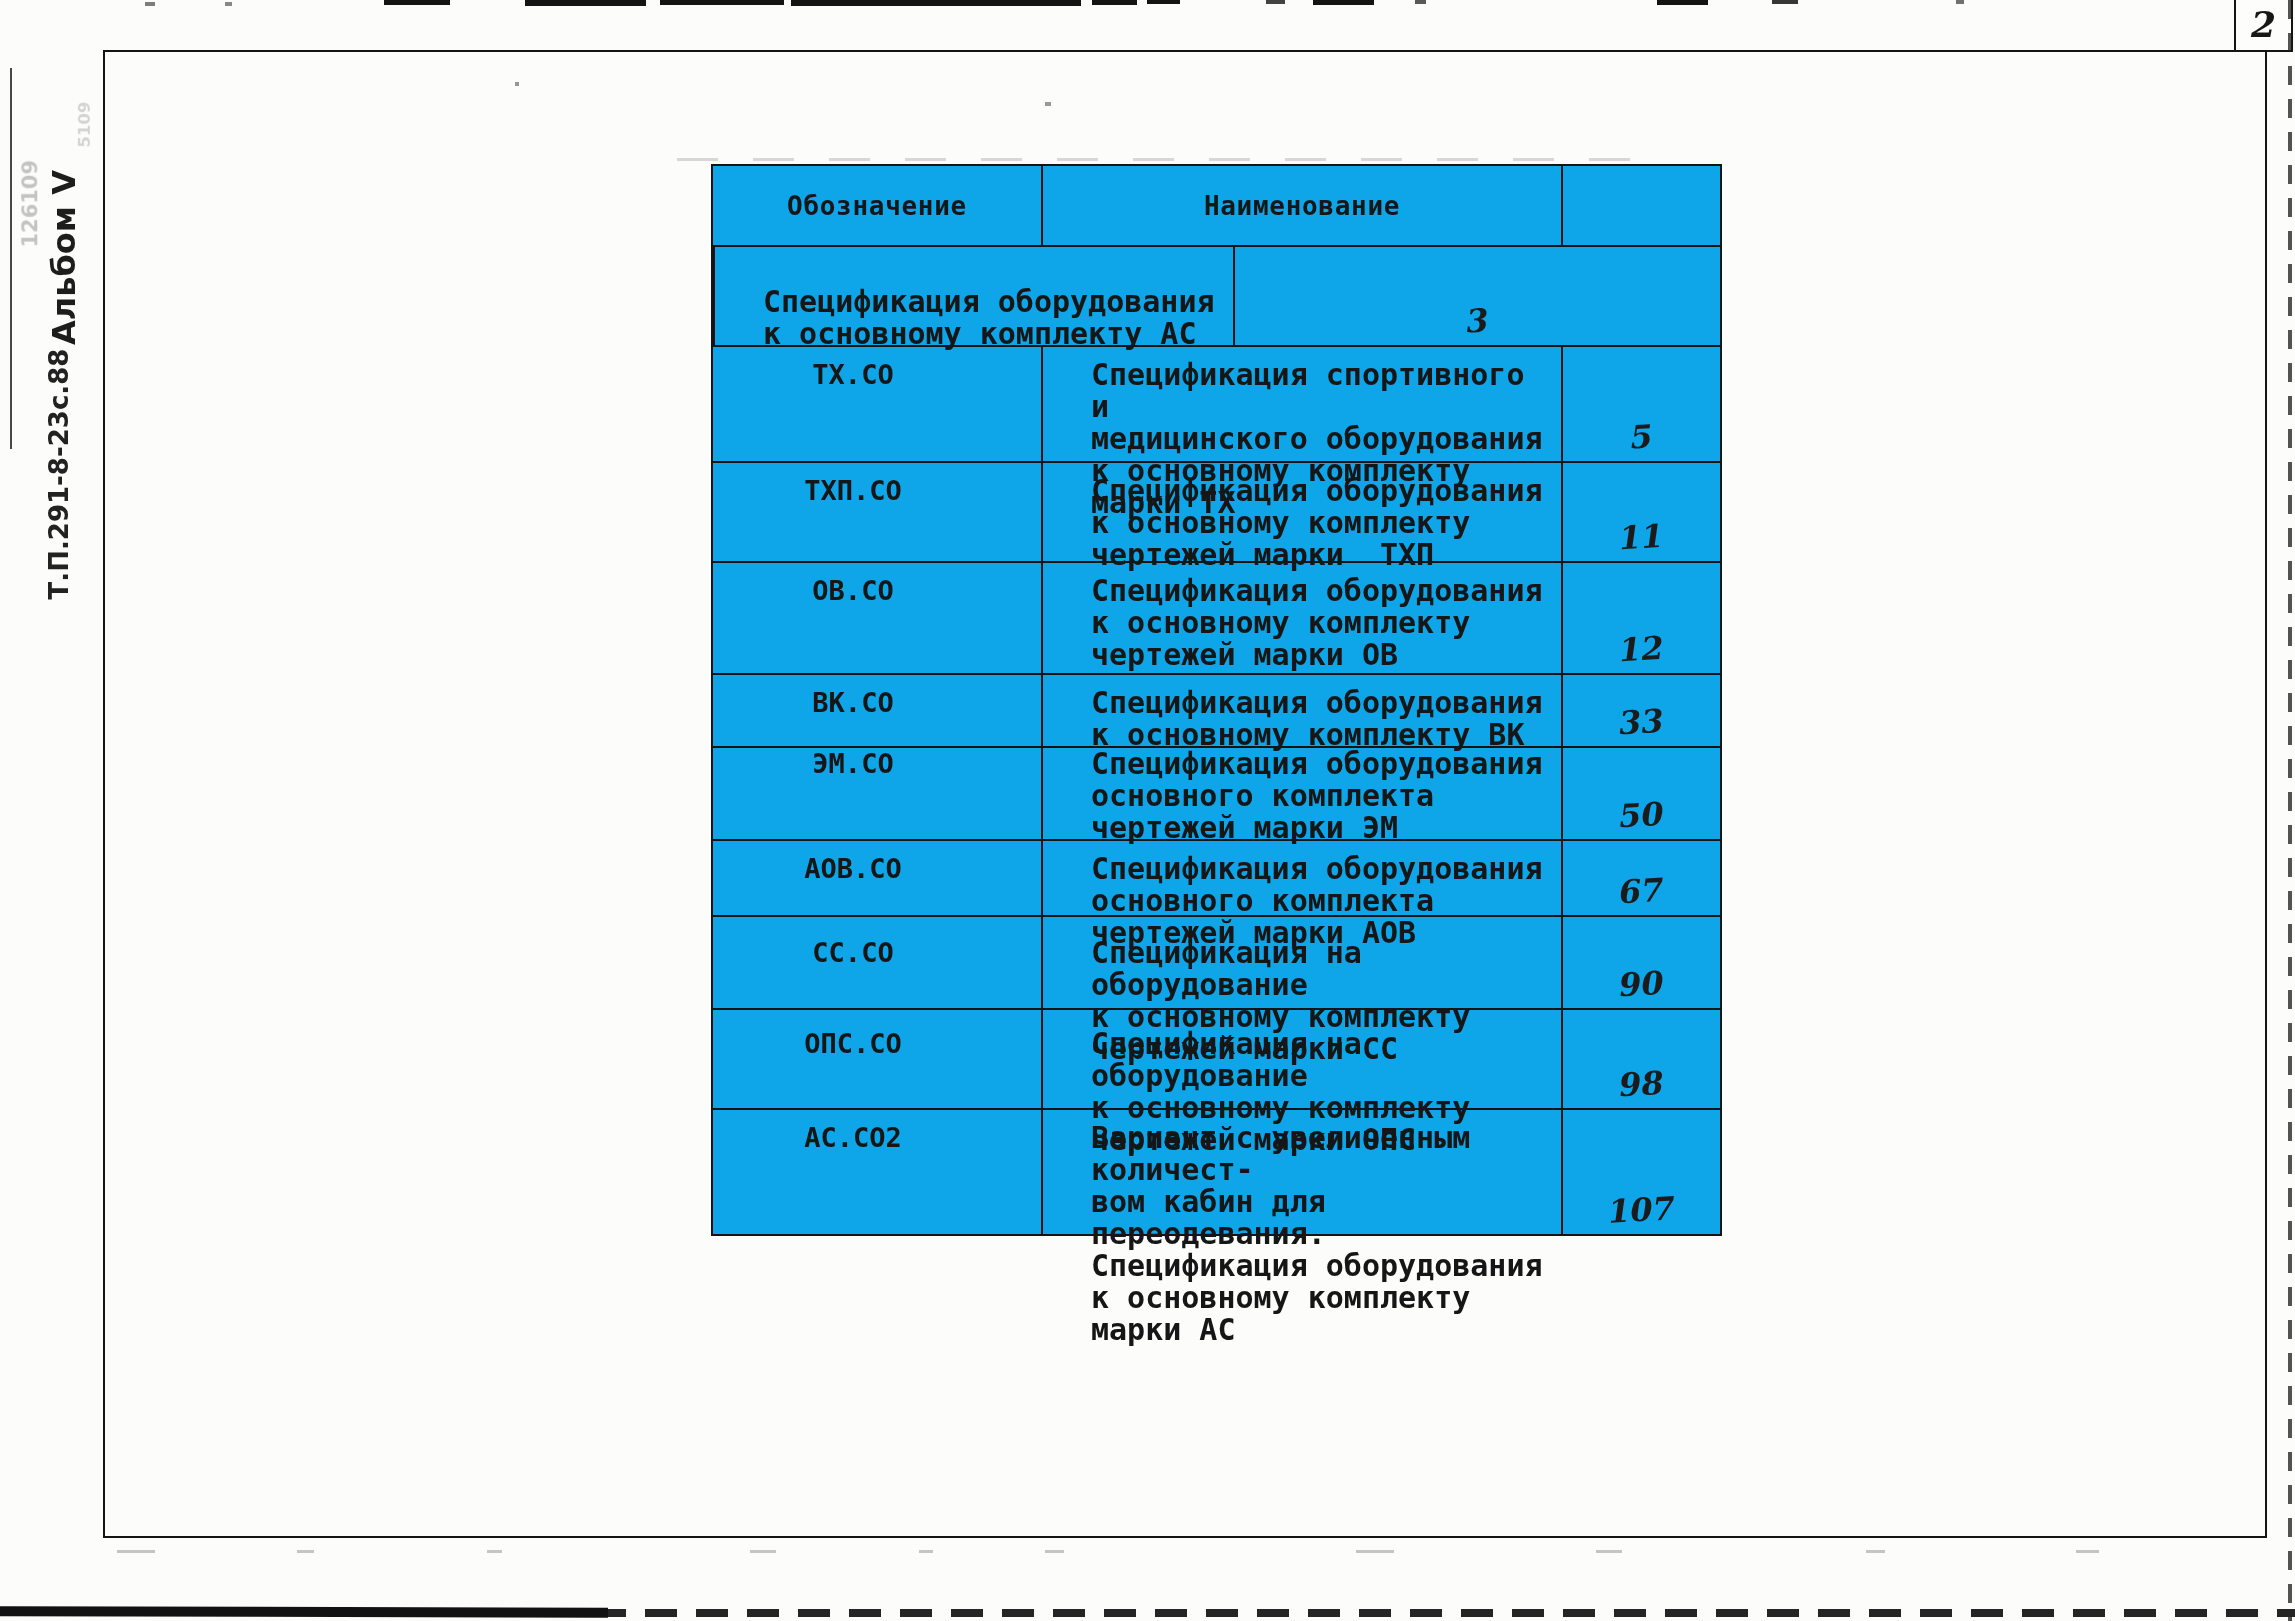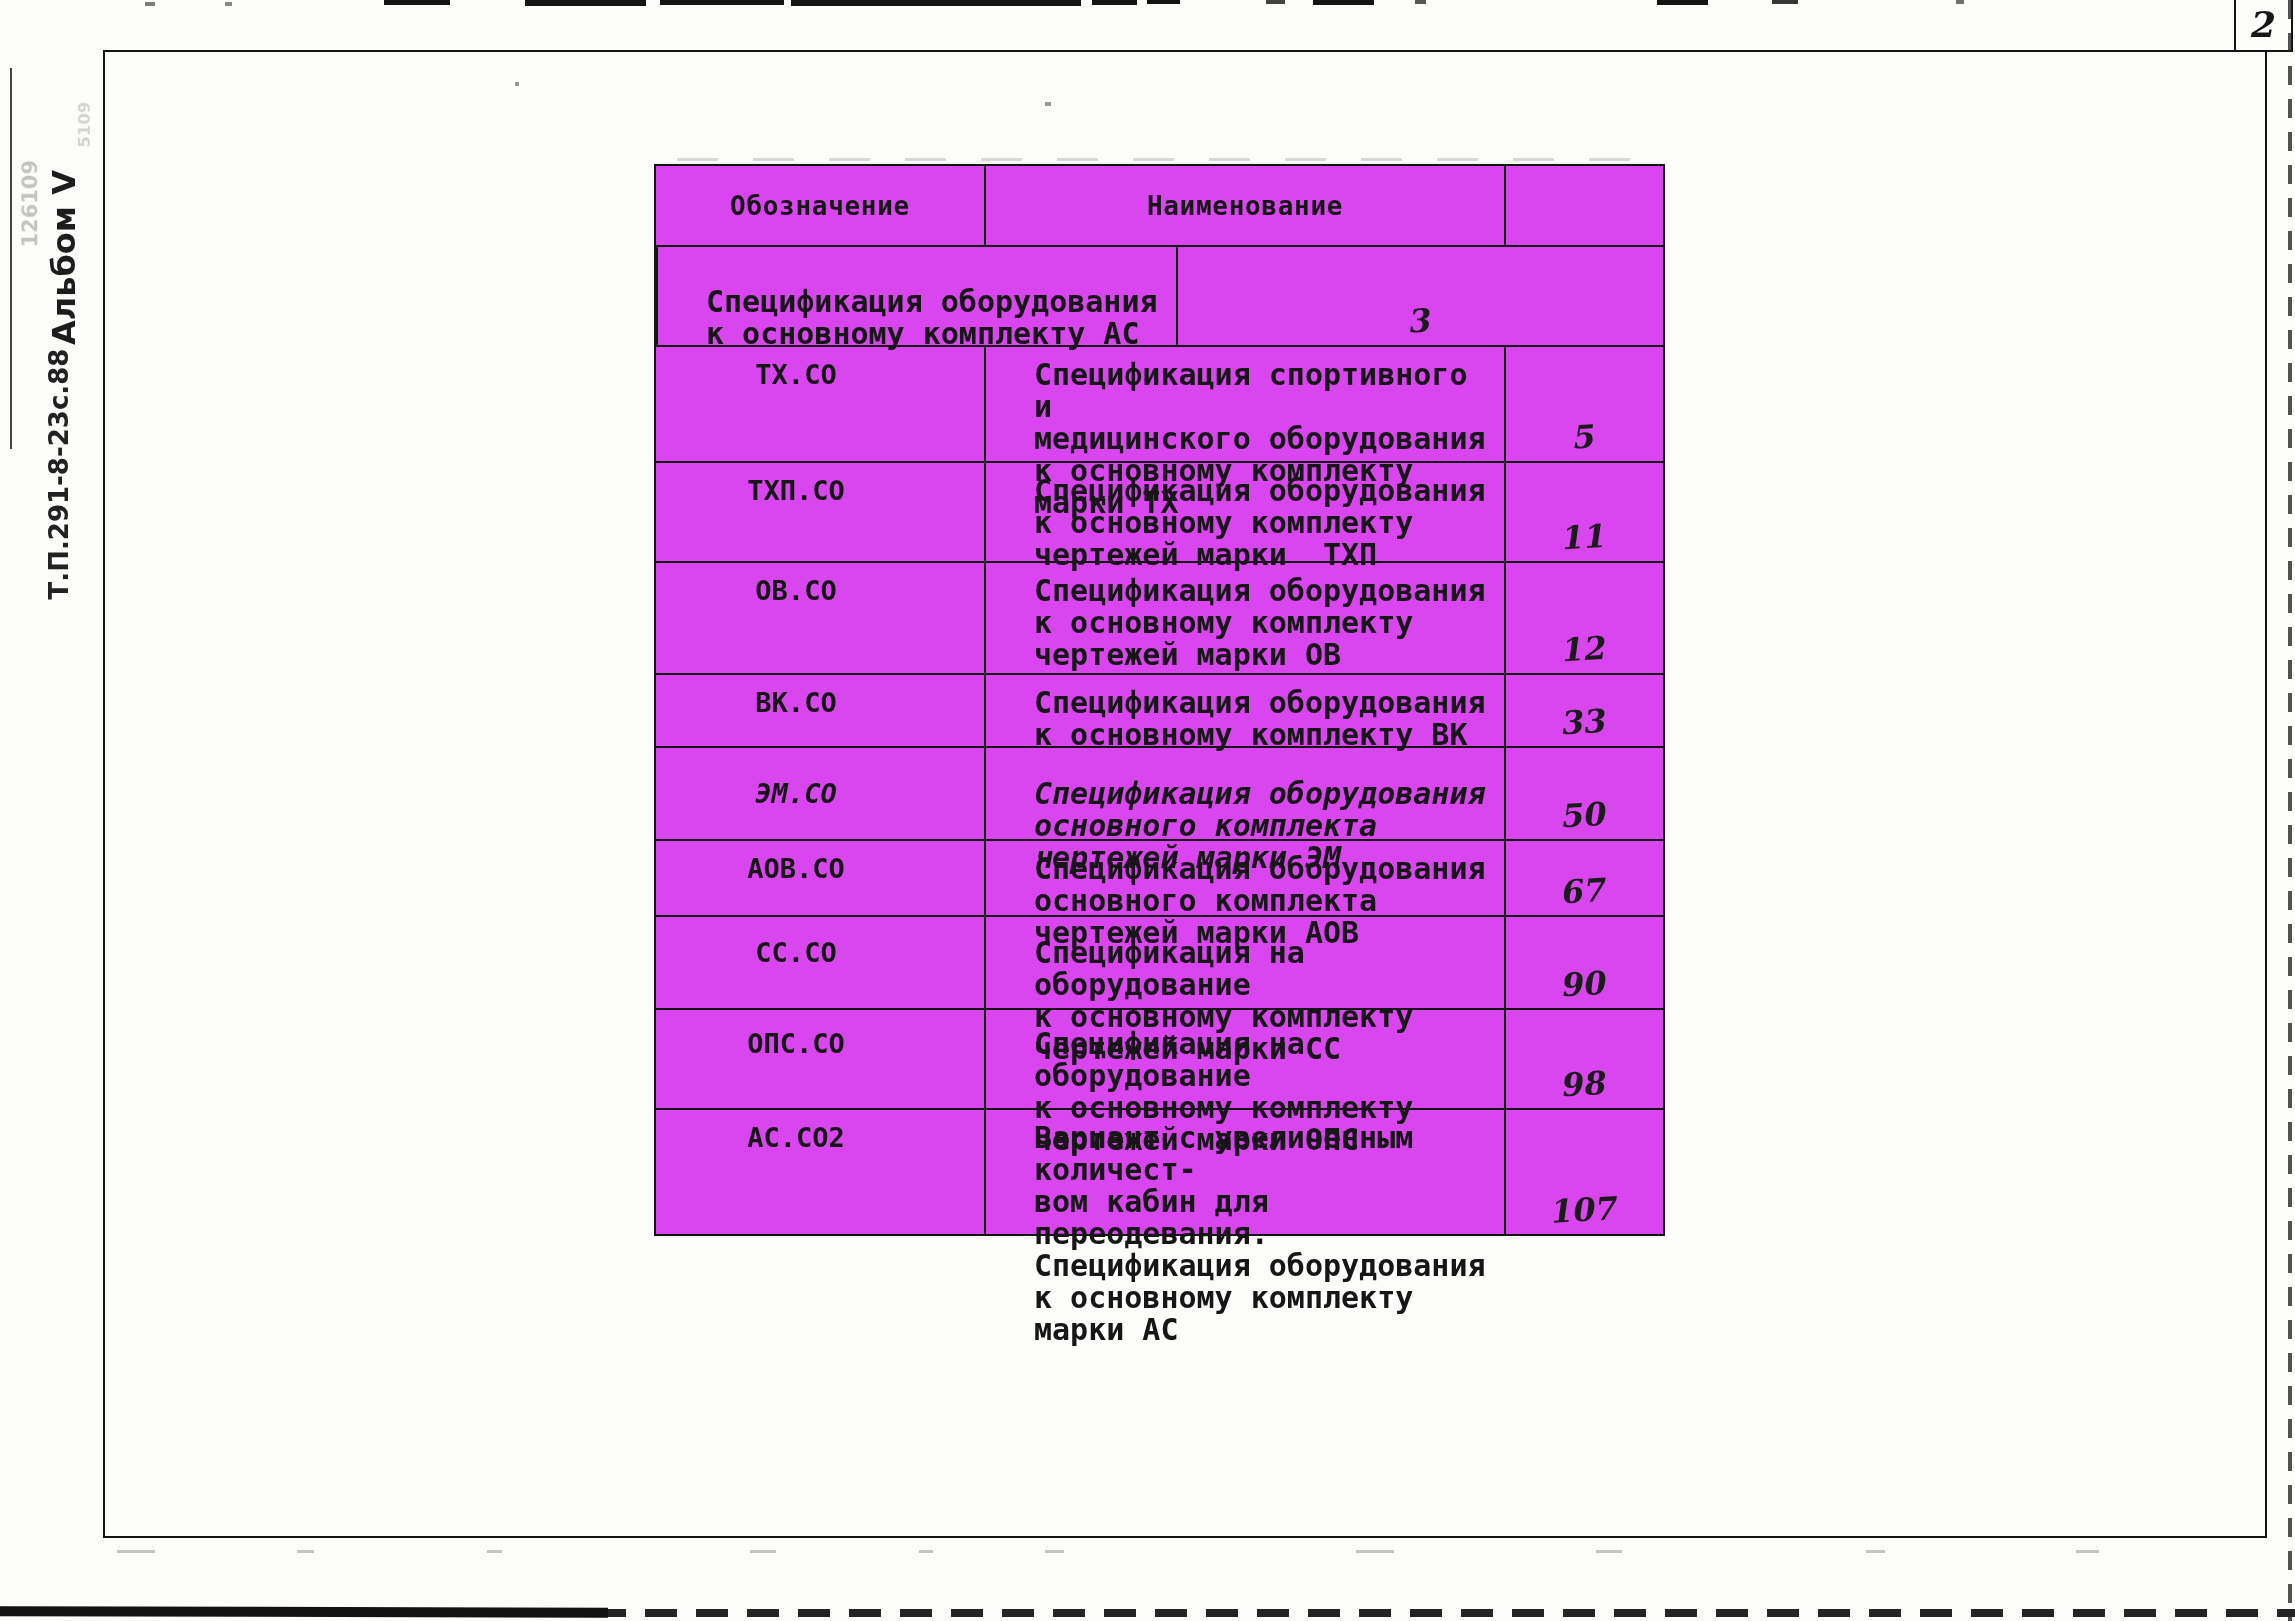"Обозначение" .index-table { background: #d946ef -> #0ea5e9; left: 654px -> 711px }
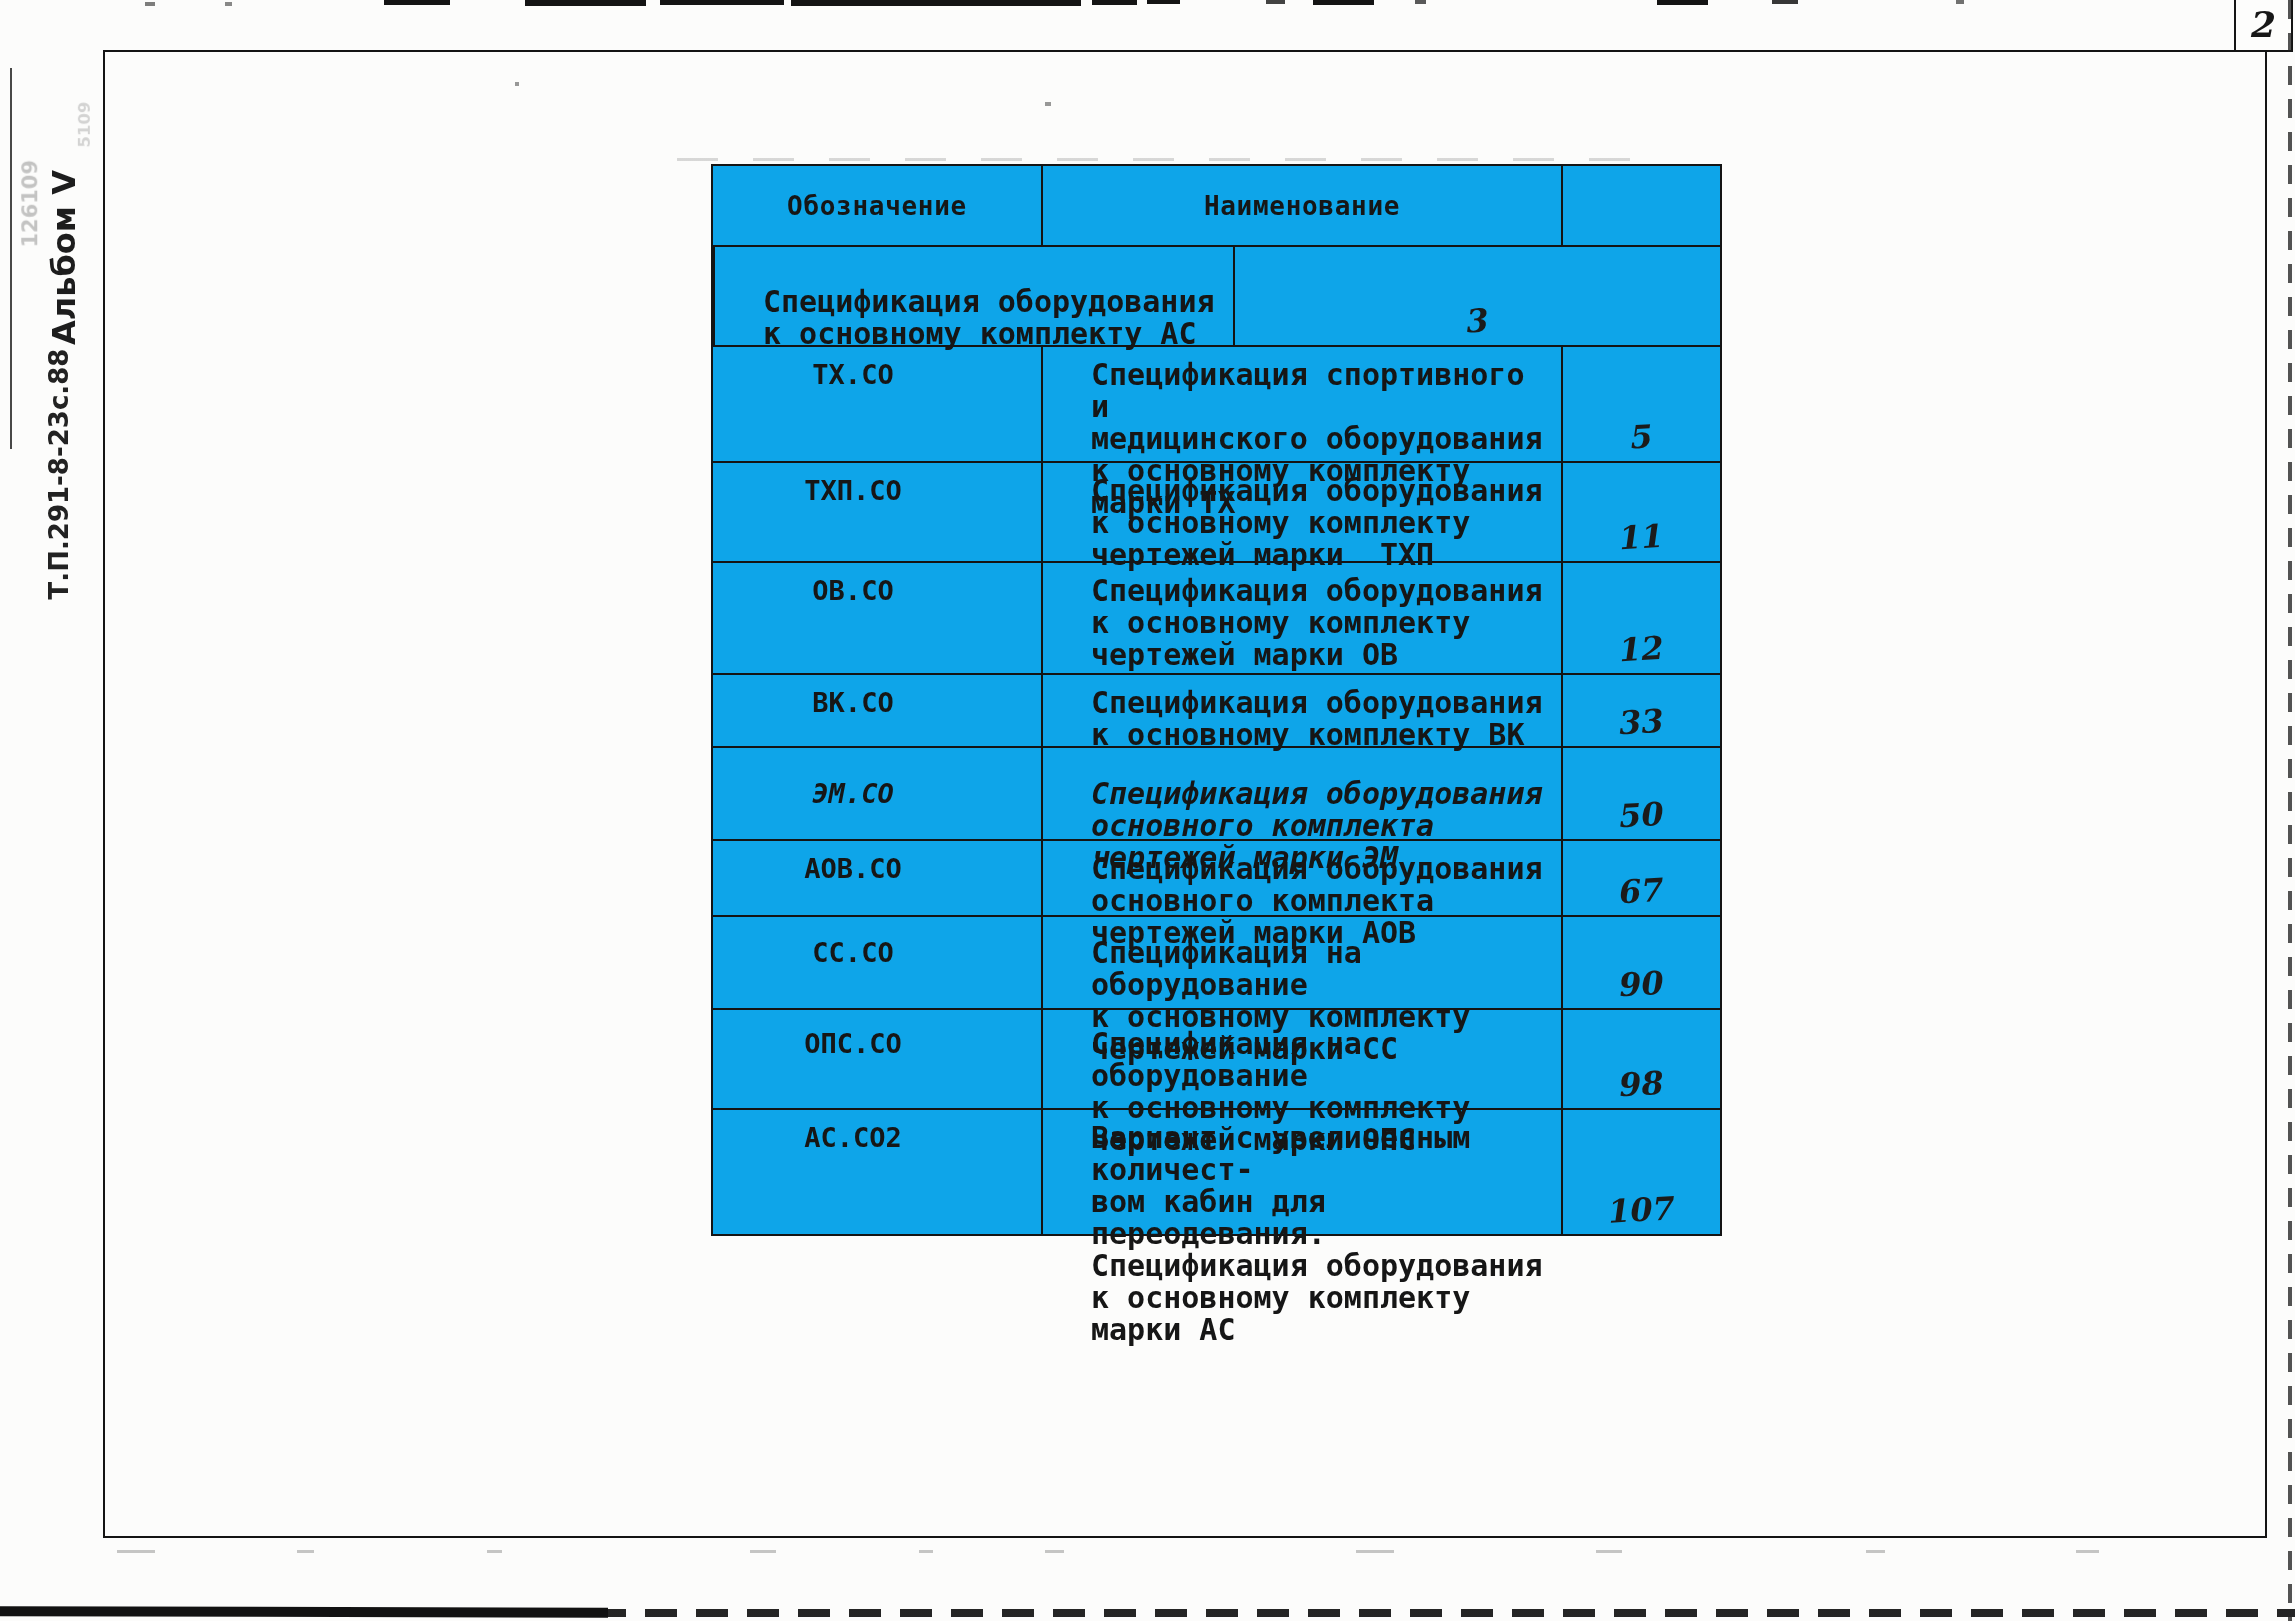"ЭМ.СО" .r6 .code,.r6 .name { font-style: italic -> none; padding-top: 30px -> 0 }
